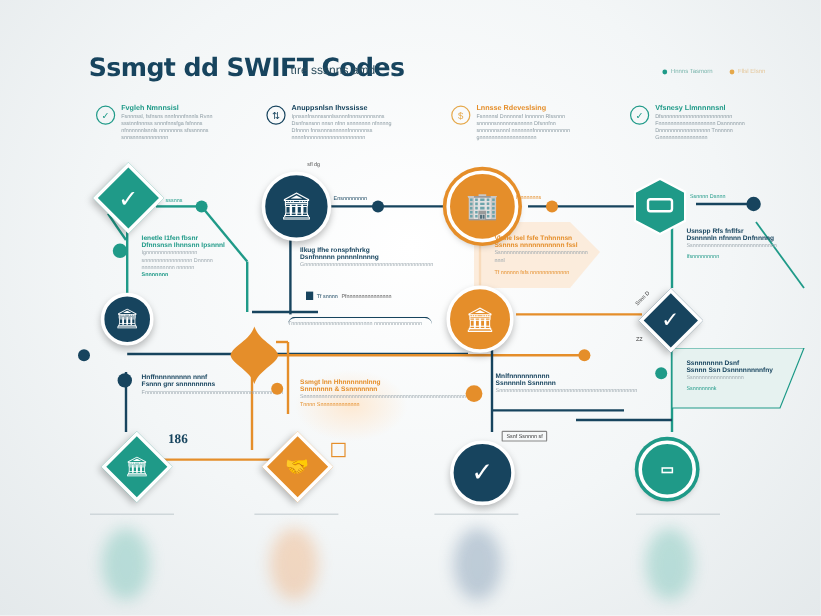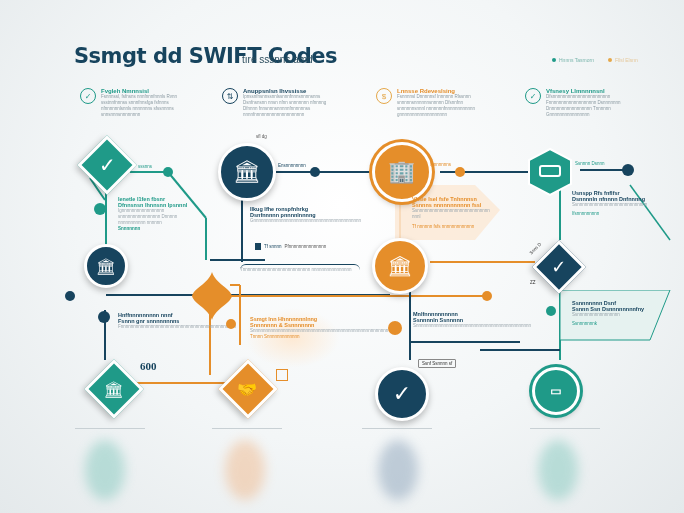"600" div.abs { text: 600 -> 186 }
